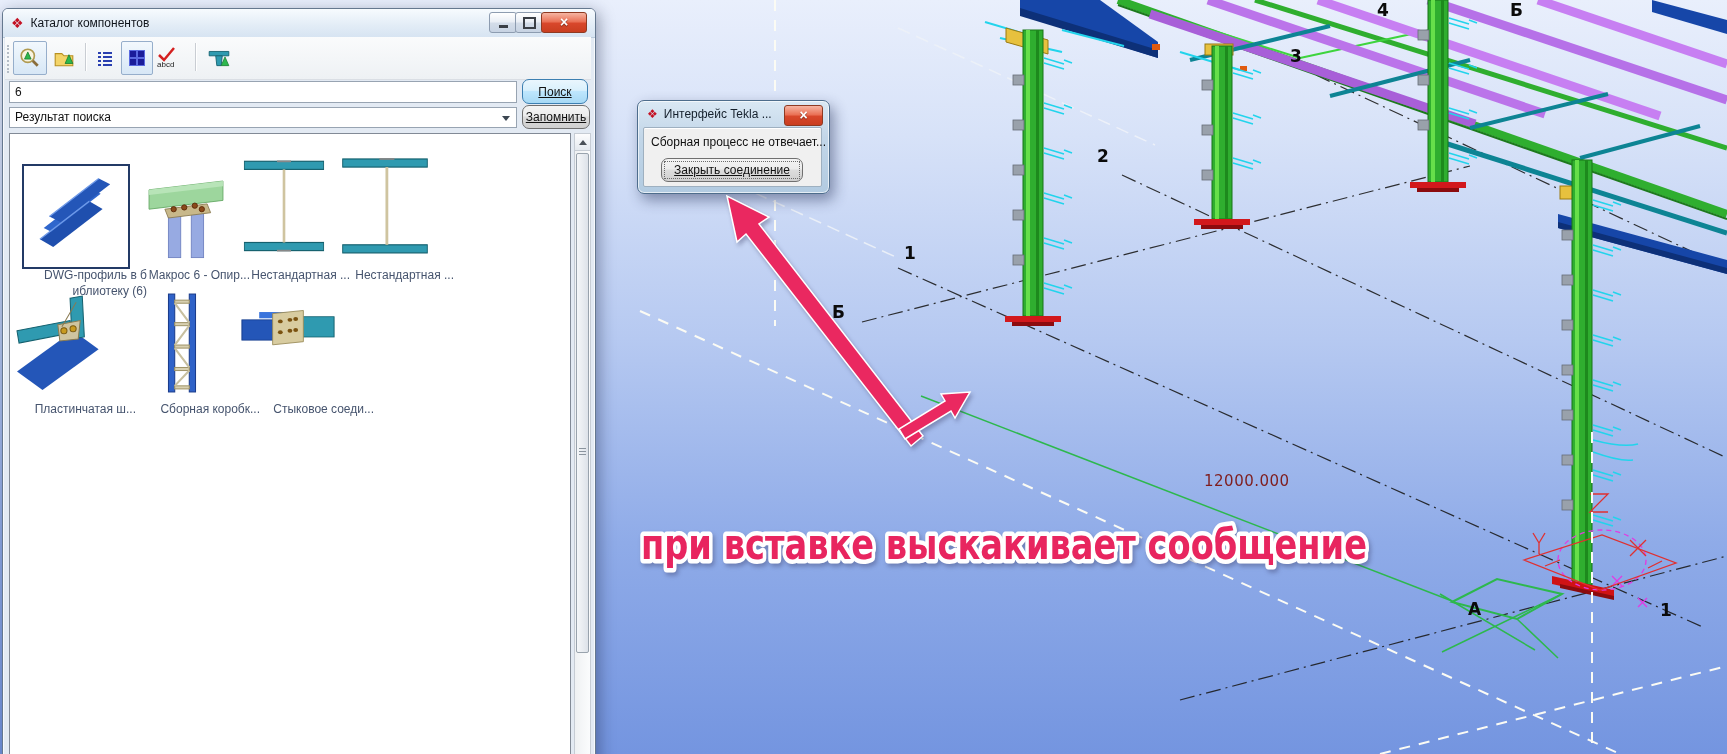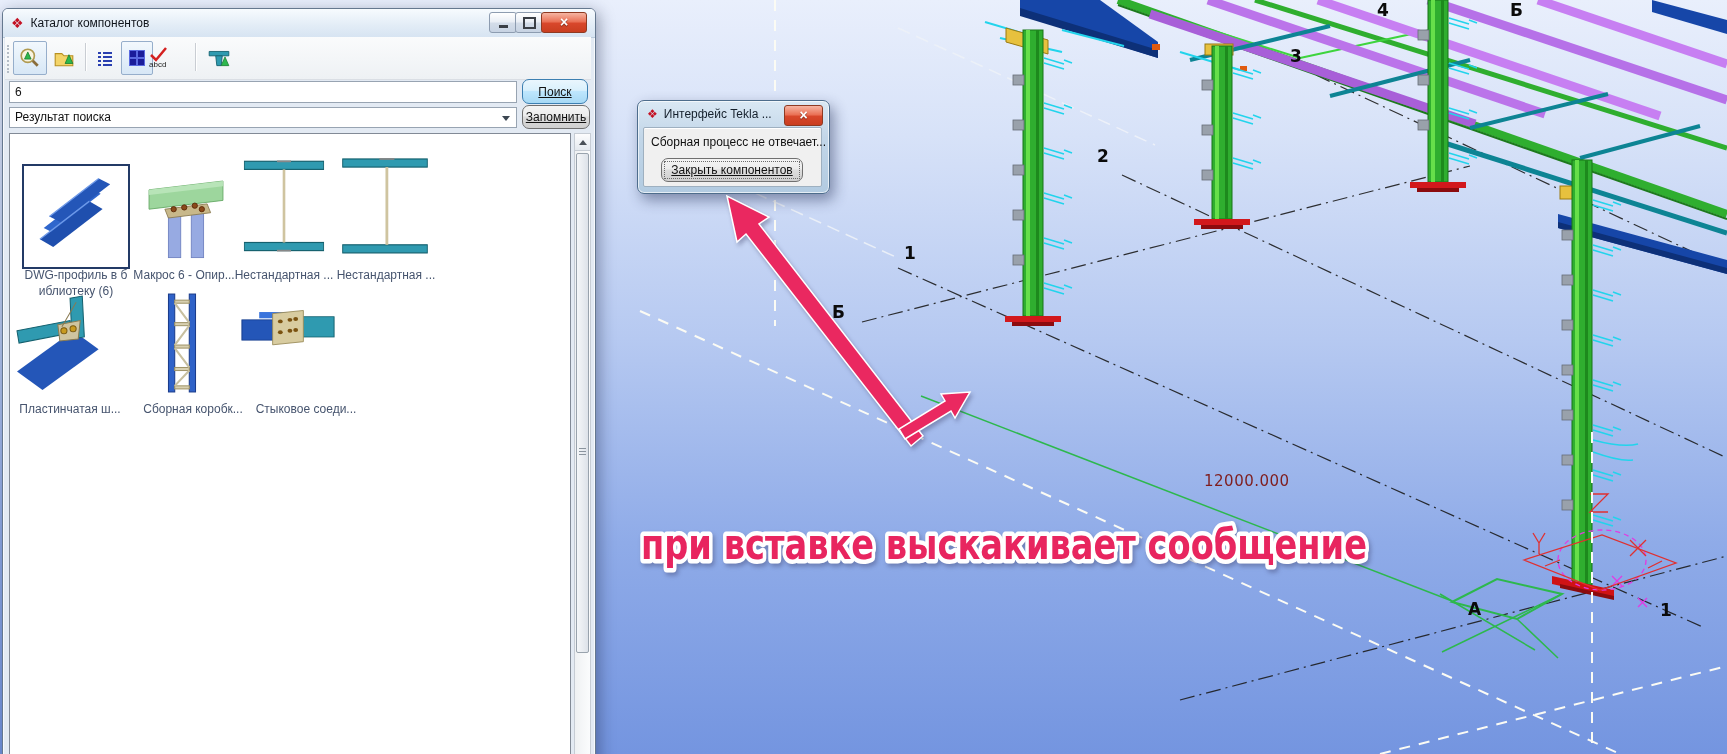"abcd" div.tbtn { left: 136px -> 144px }
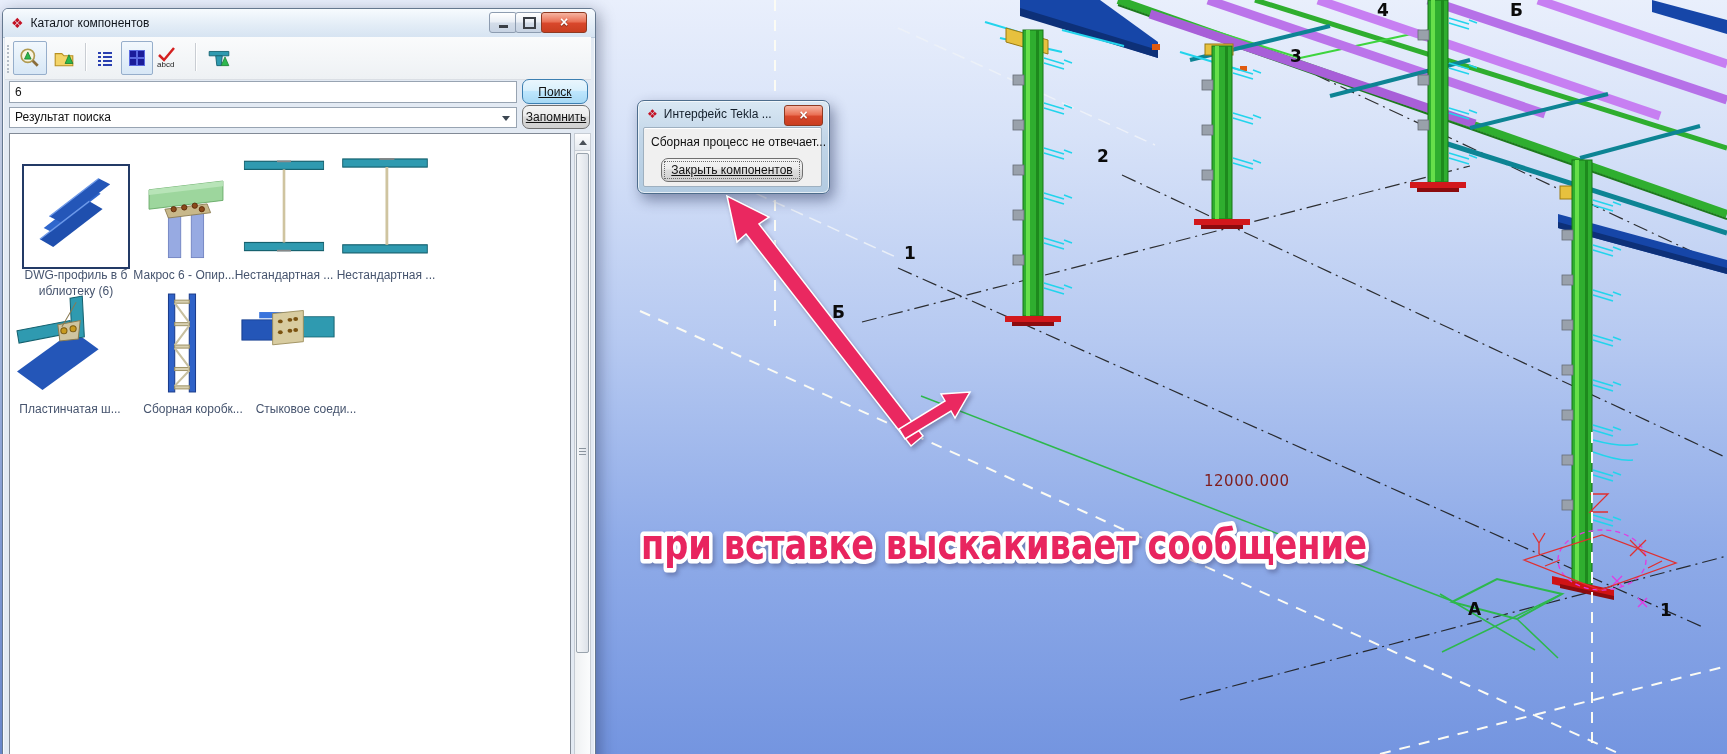"Закрыть компонентов" span { text: компонентов -> соединение }
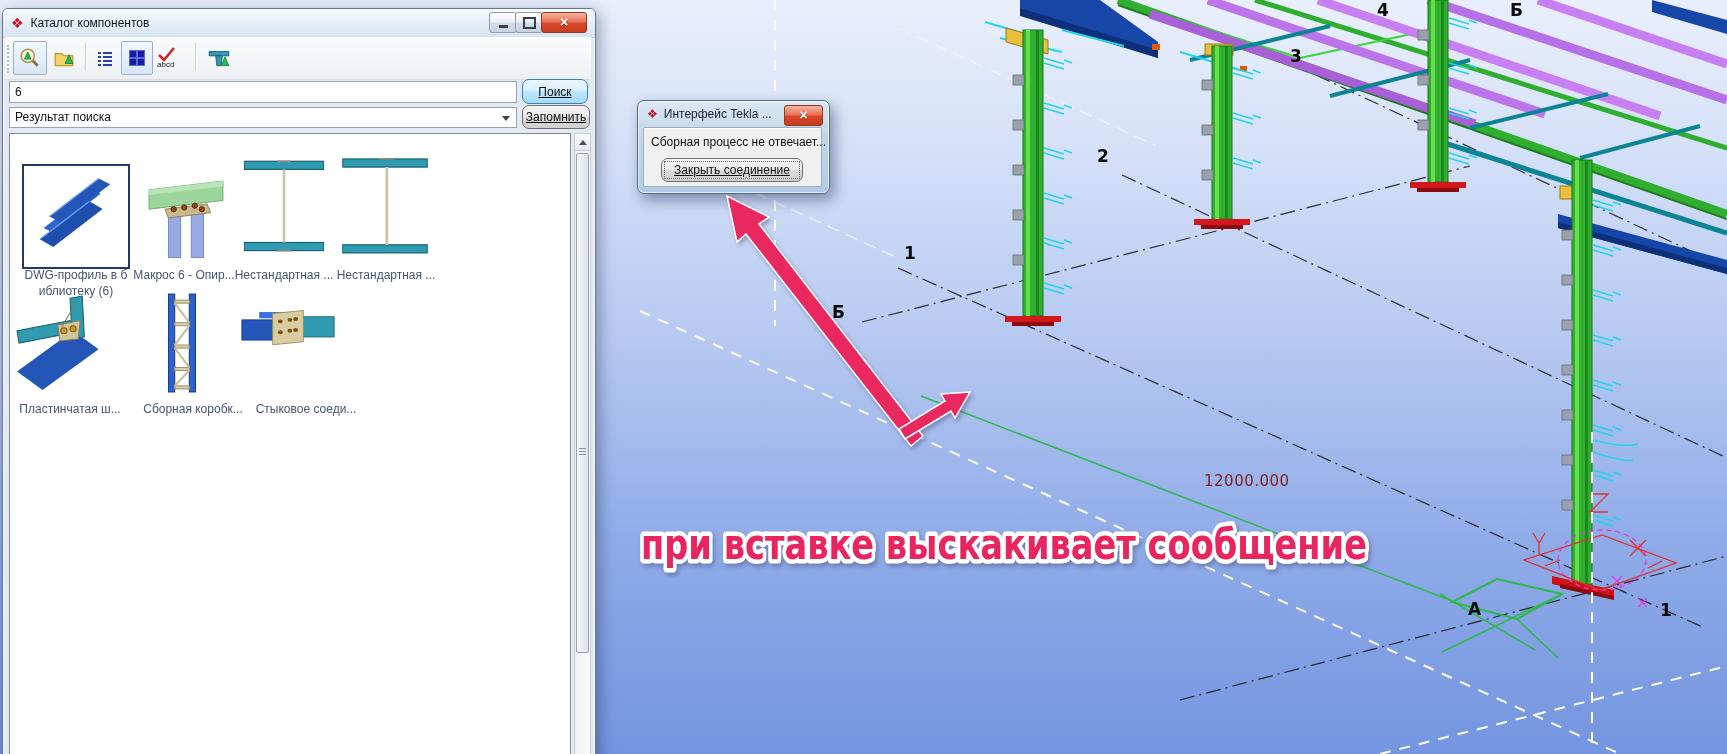"DWG-профиль в б" .cell-label { padding-left: none -> 6px; text-align: center -> right }
